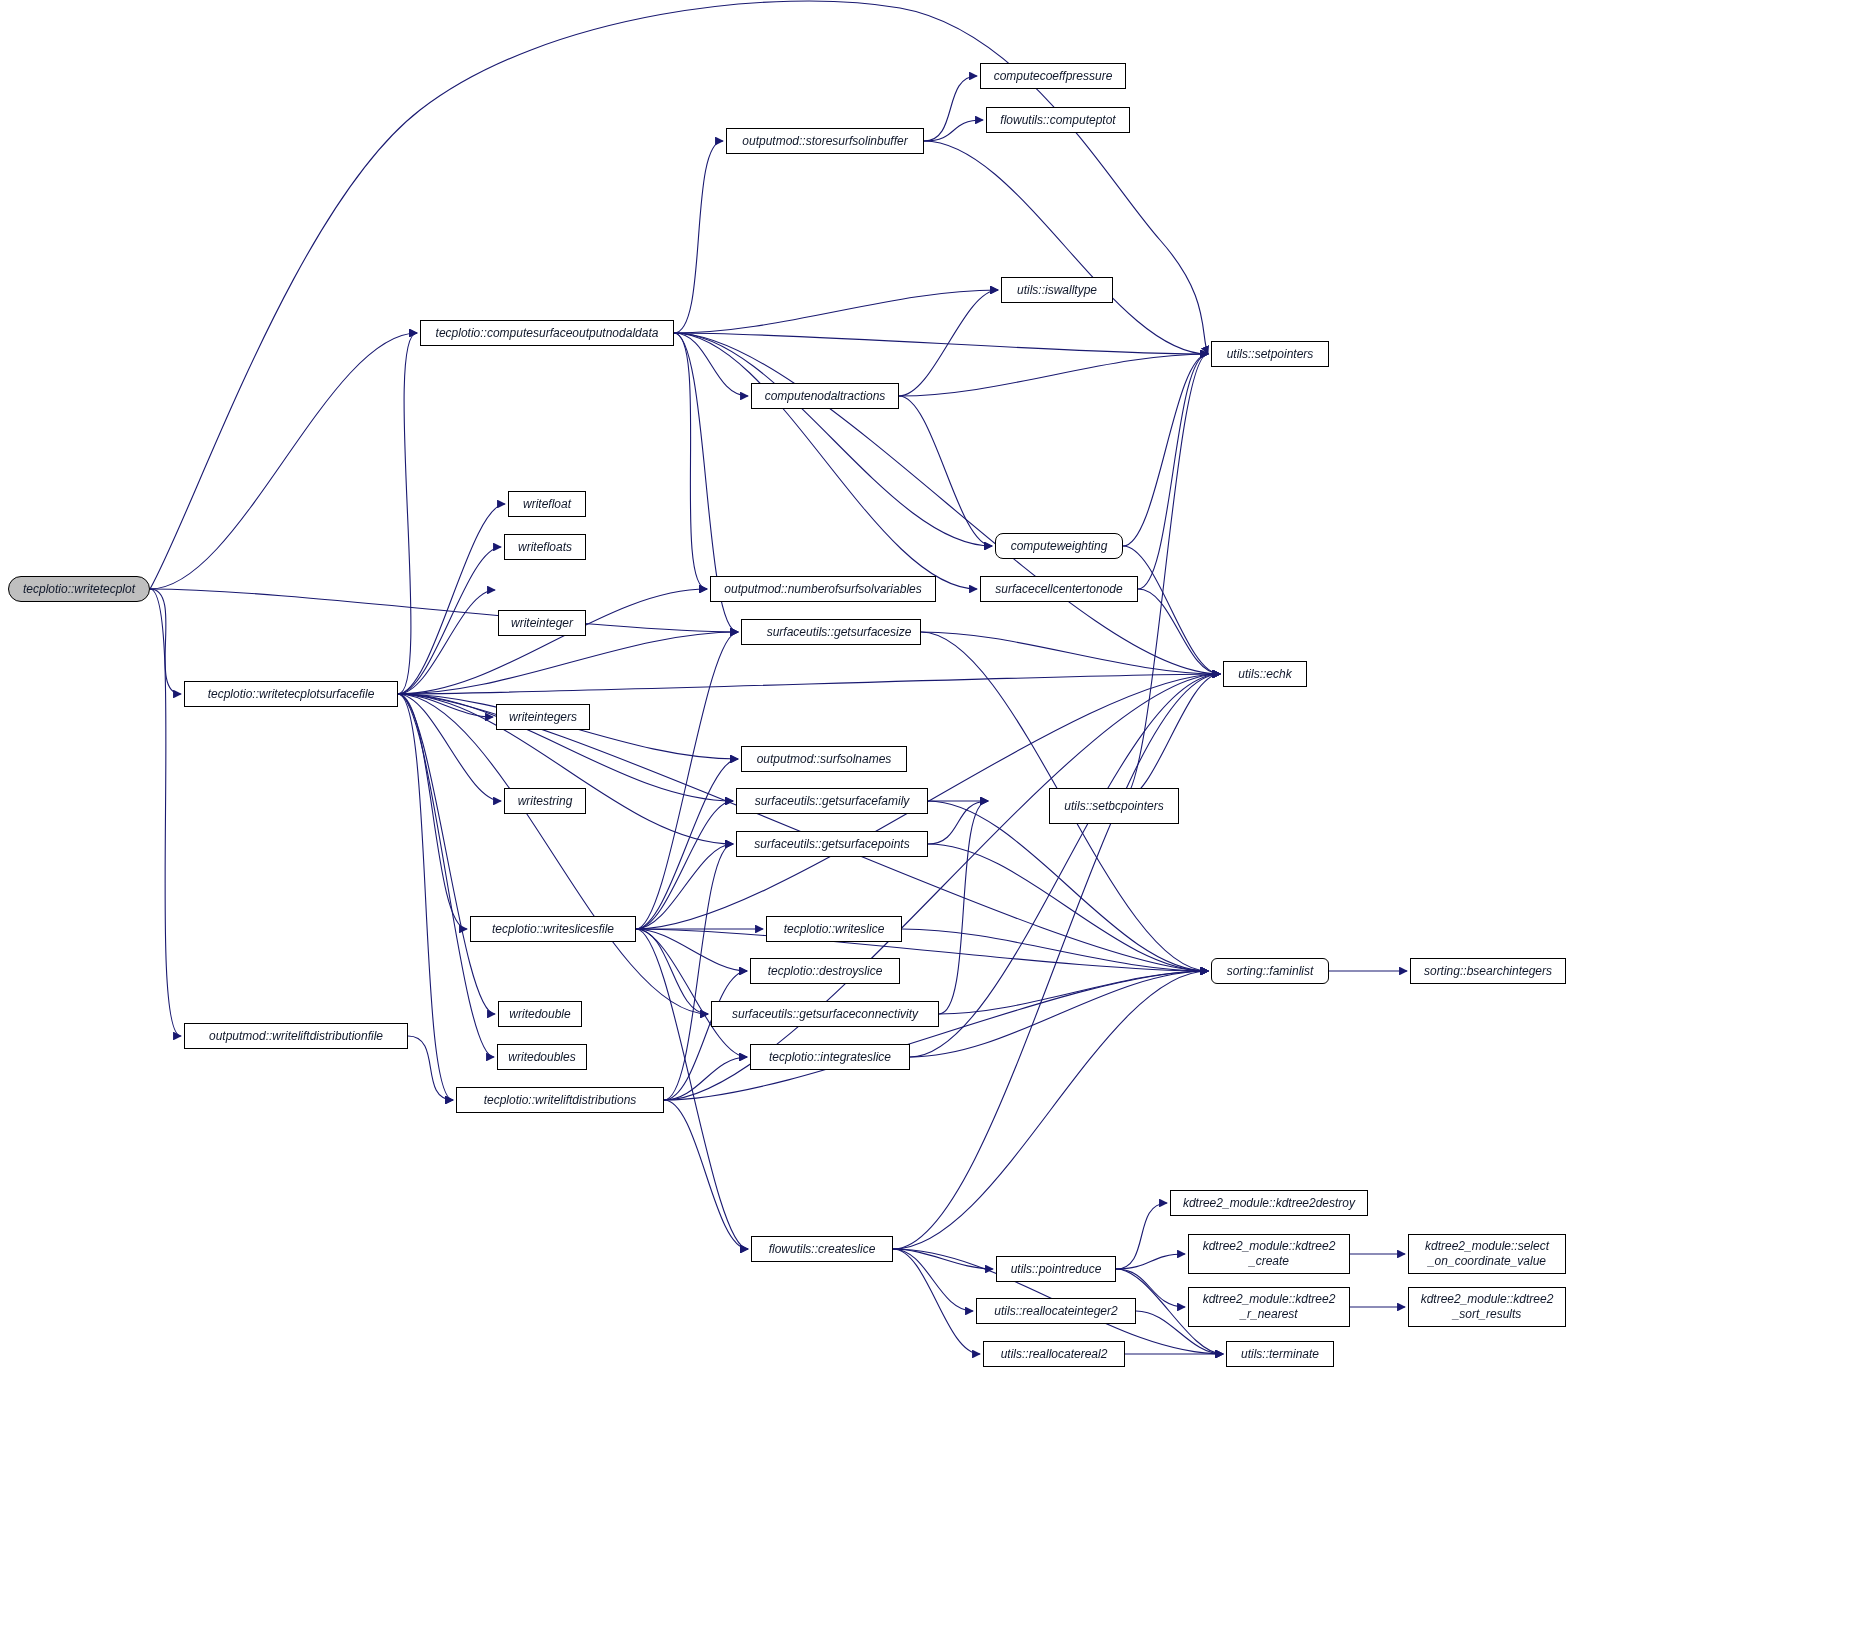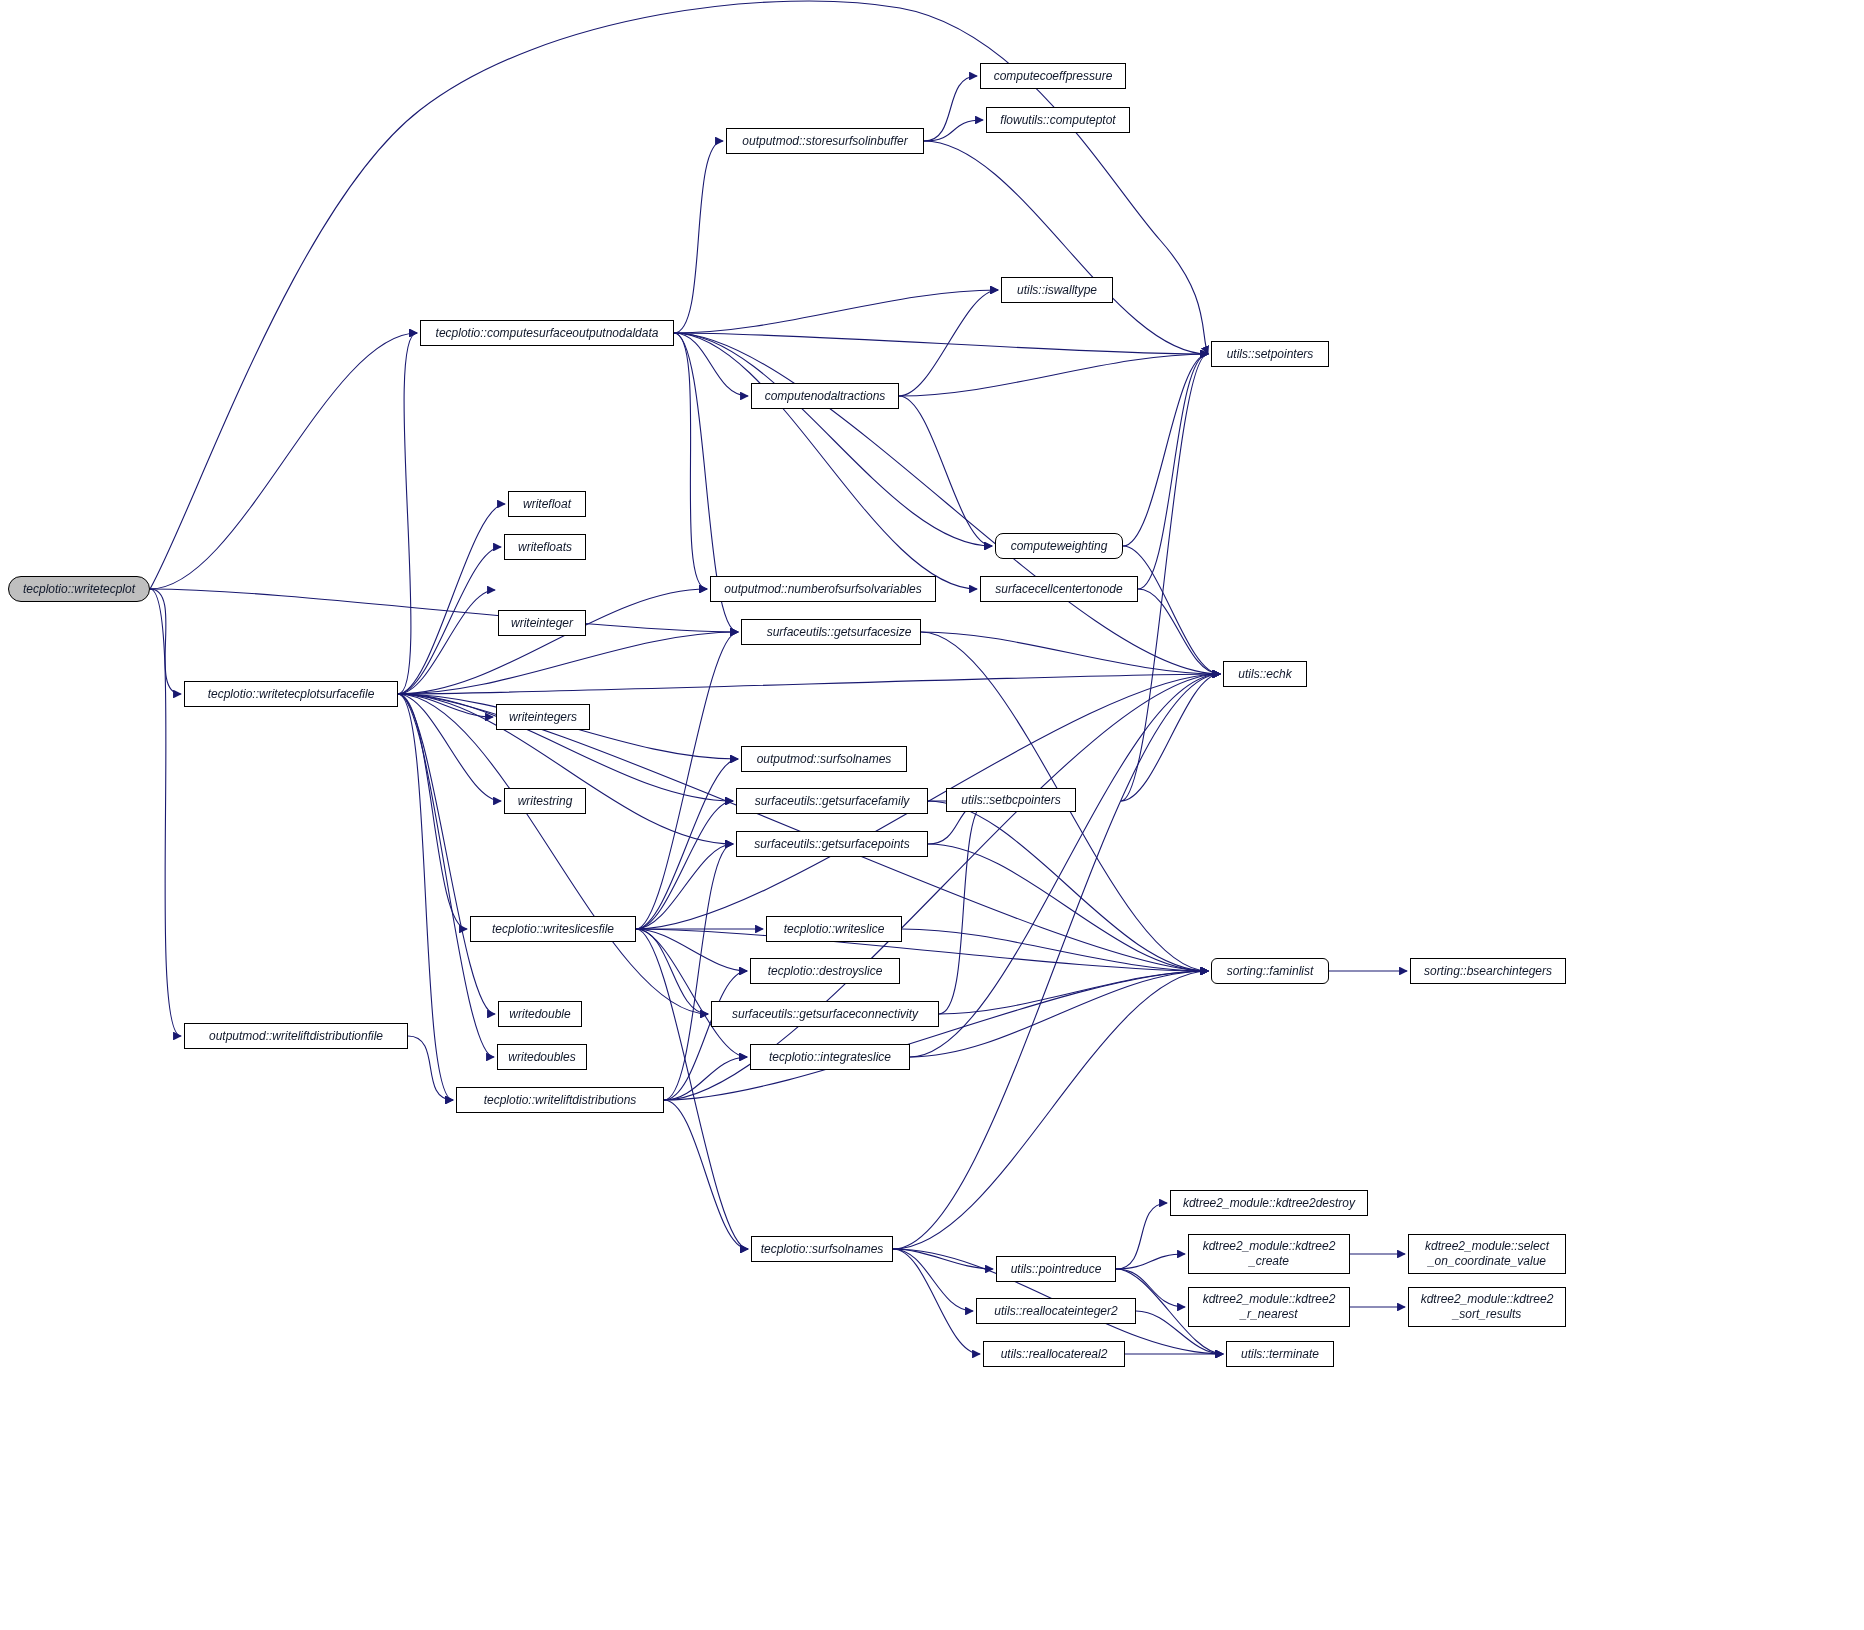"utils::setbcpointers" div.node { height: 24px -> 36px; left: 946px -> 1049px }
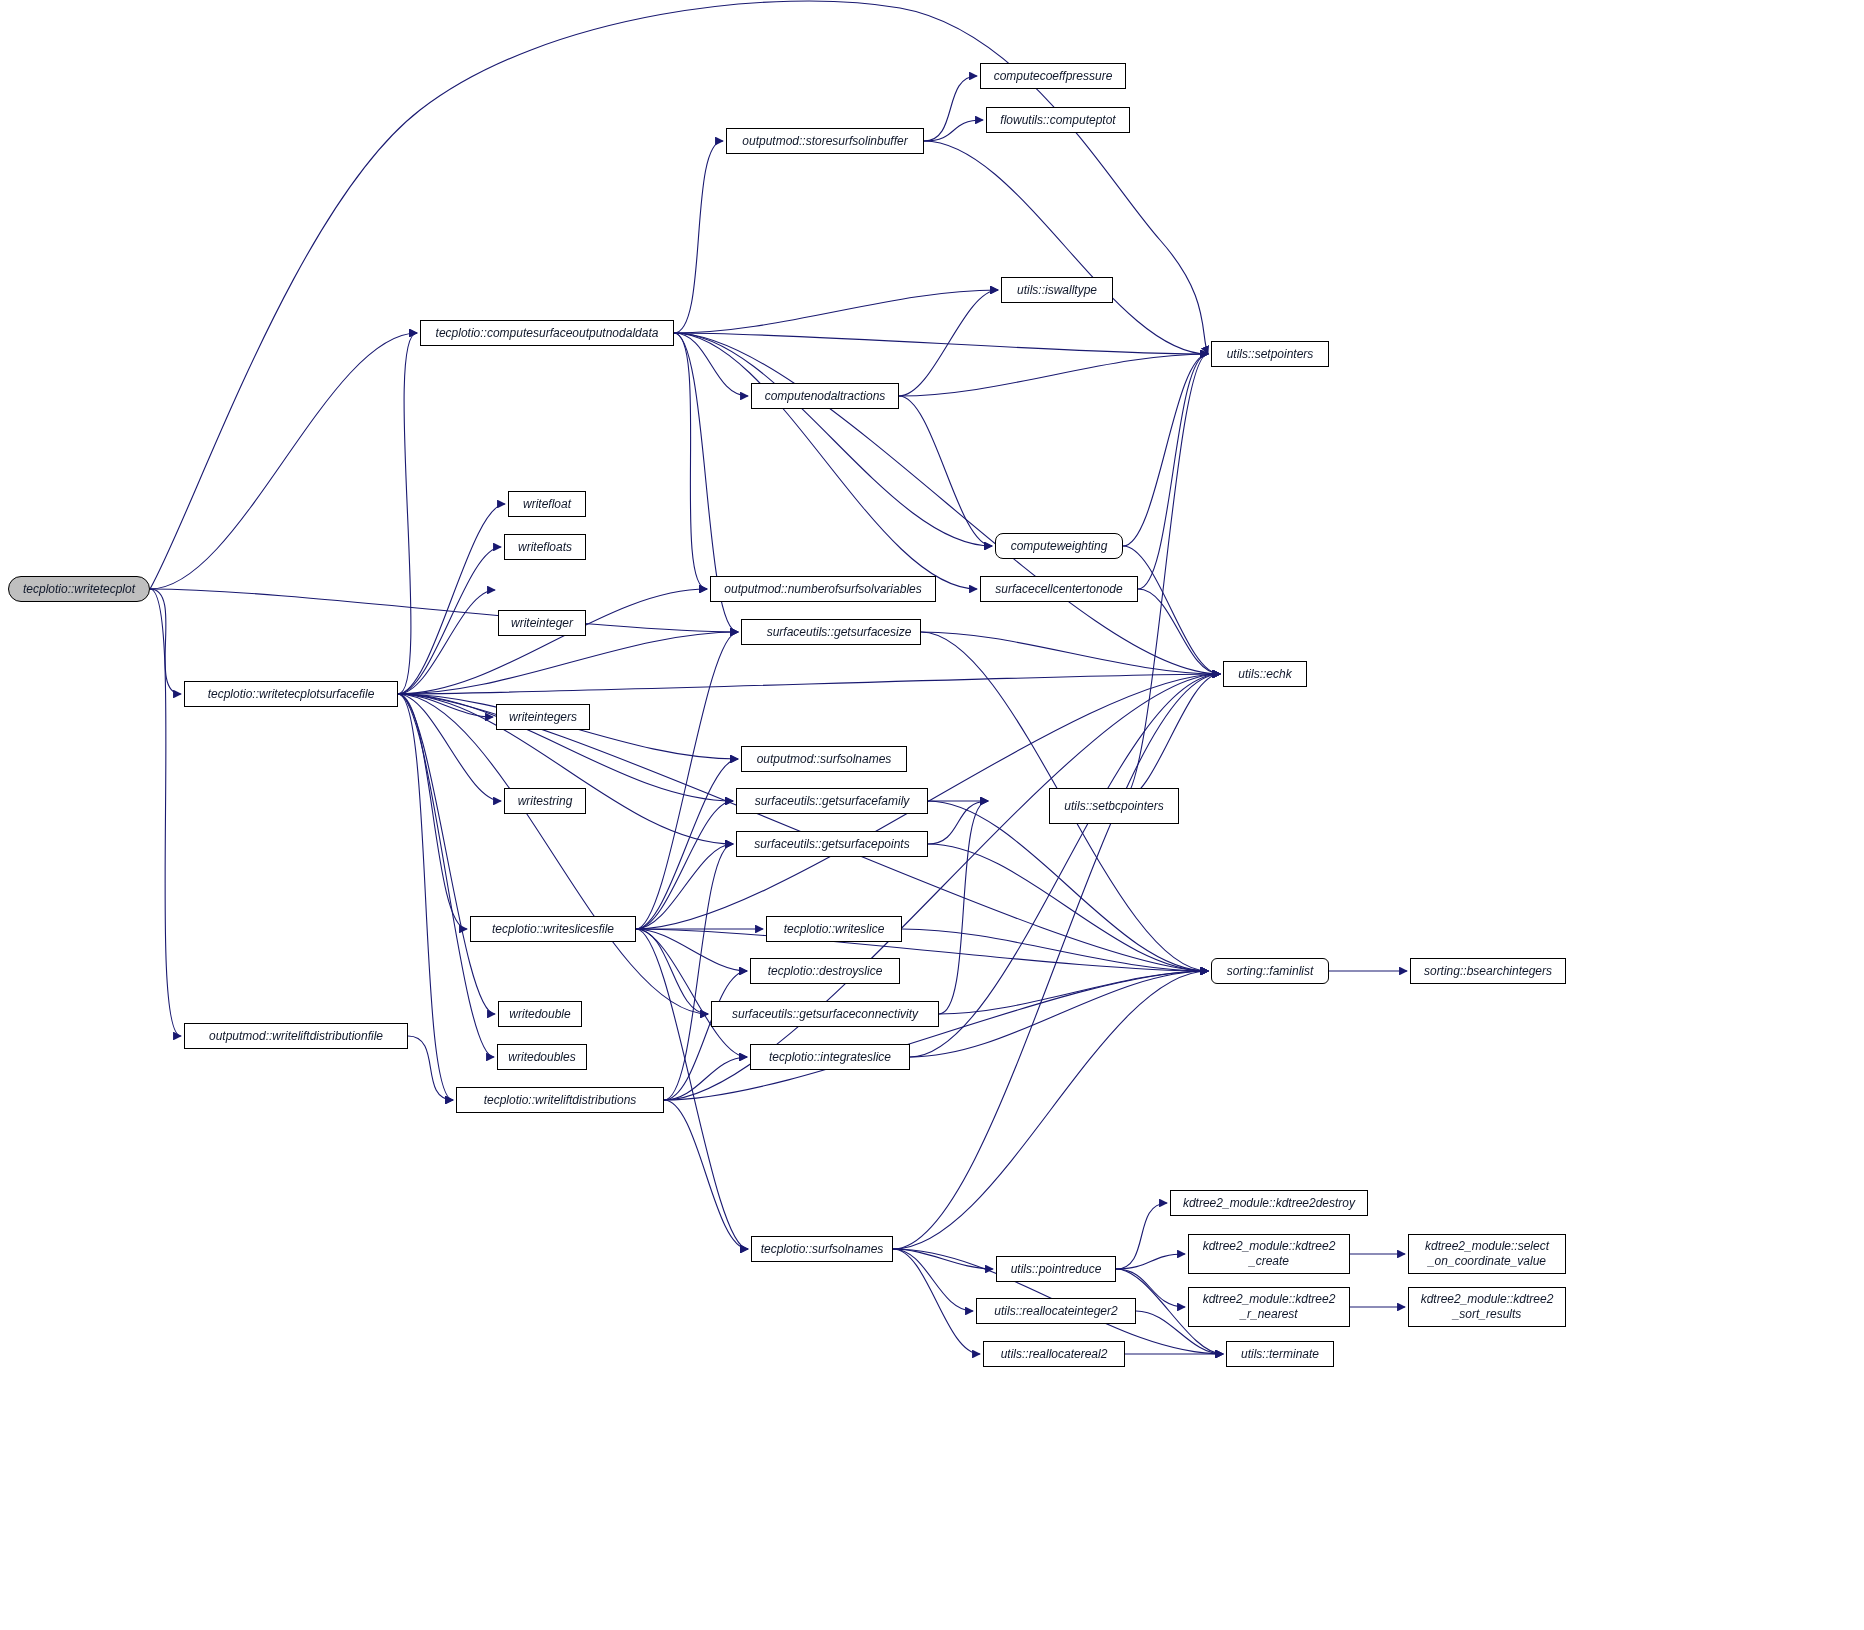"tecplotio::surfsolnames" span.node-label { text: tecplotio::surfsolnames -> flowutils::createslice }
